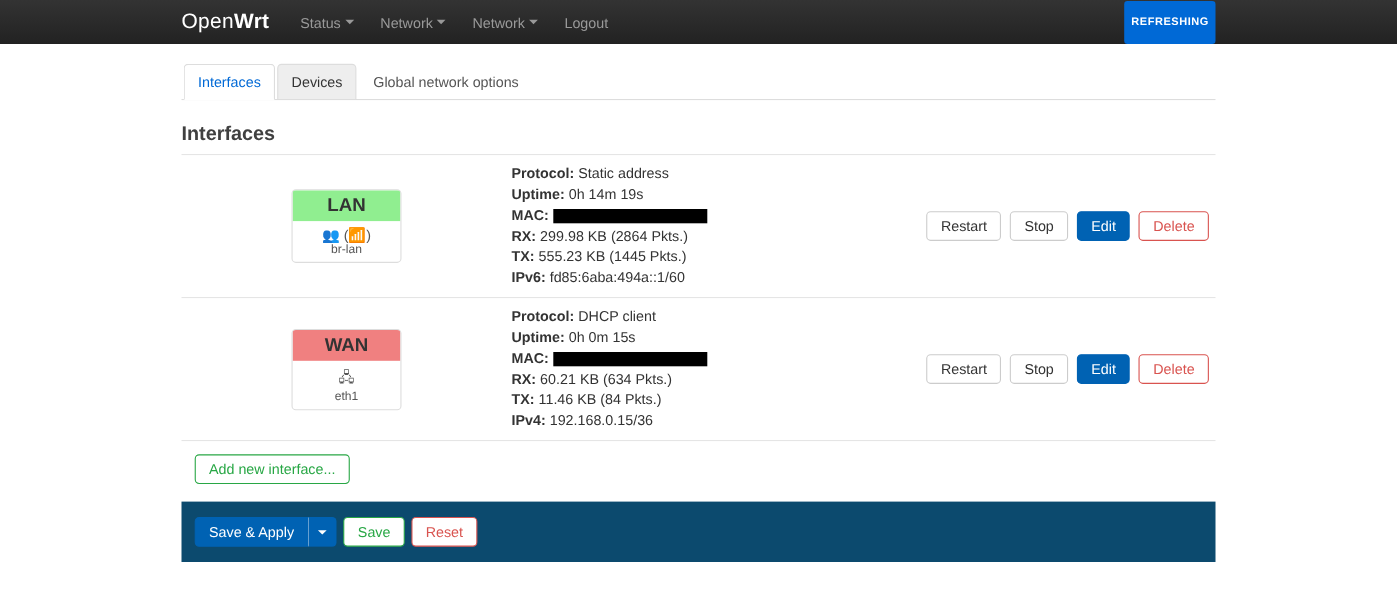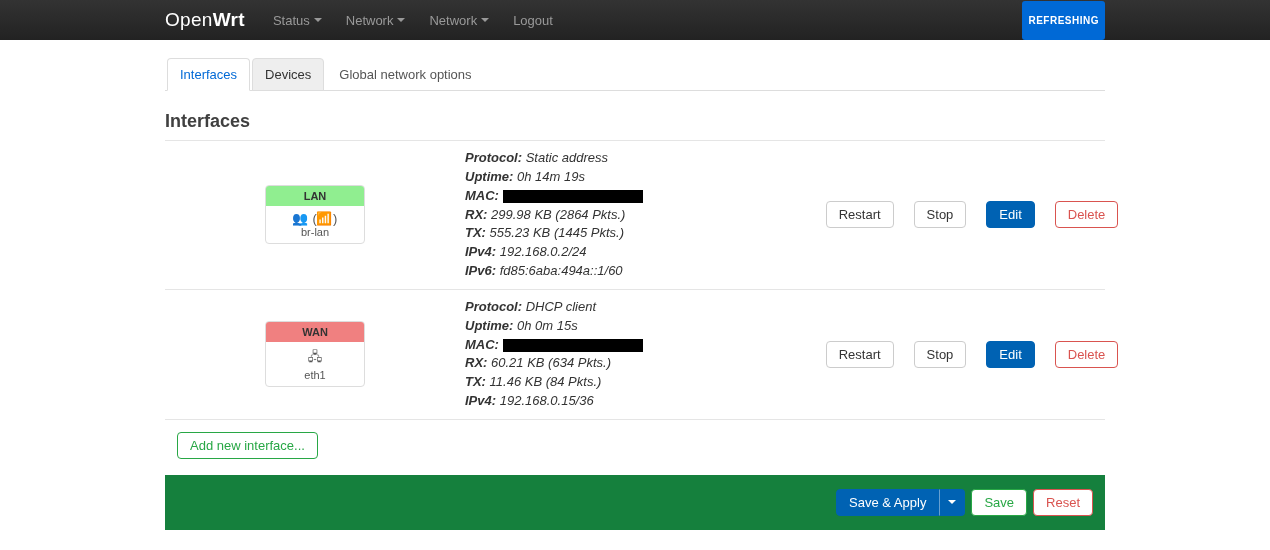"Protocol: Static address" .col-info div { font-style: italic -> none }
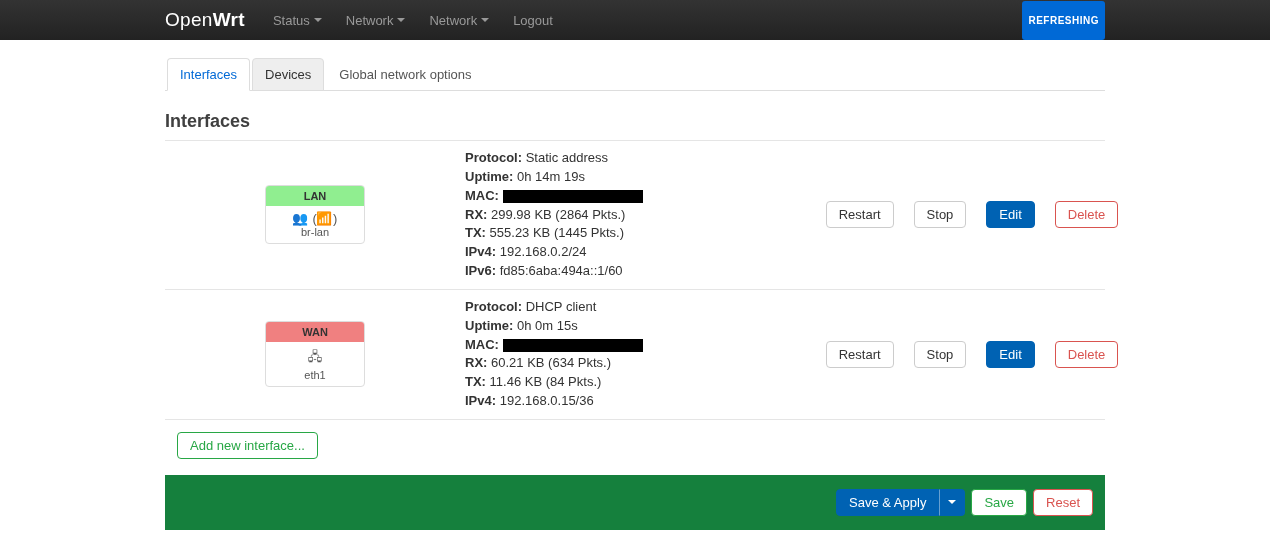"LAN" .if-badge-head { font-size: 11px -> 17px }
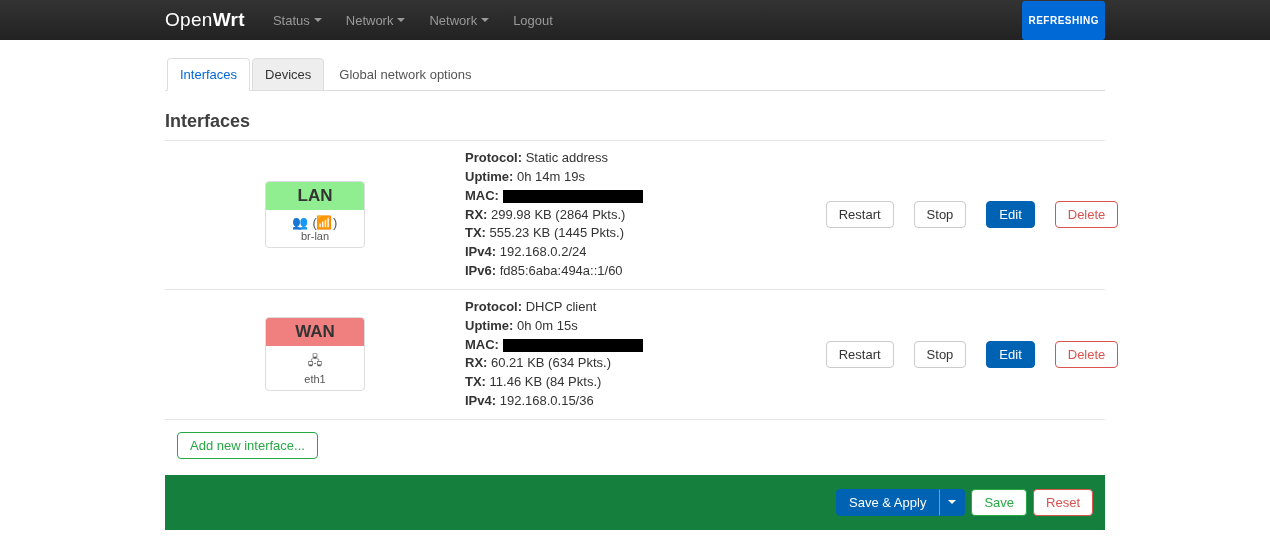"Restart" .col-actions { gap: 20px -> 8px; justify-content: center -> flex-end }
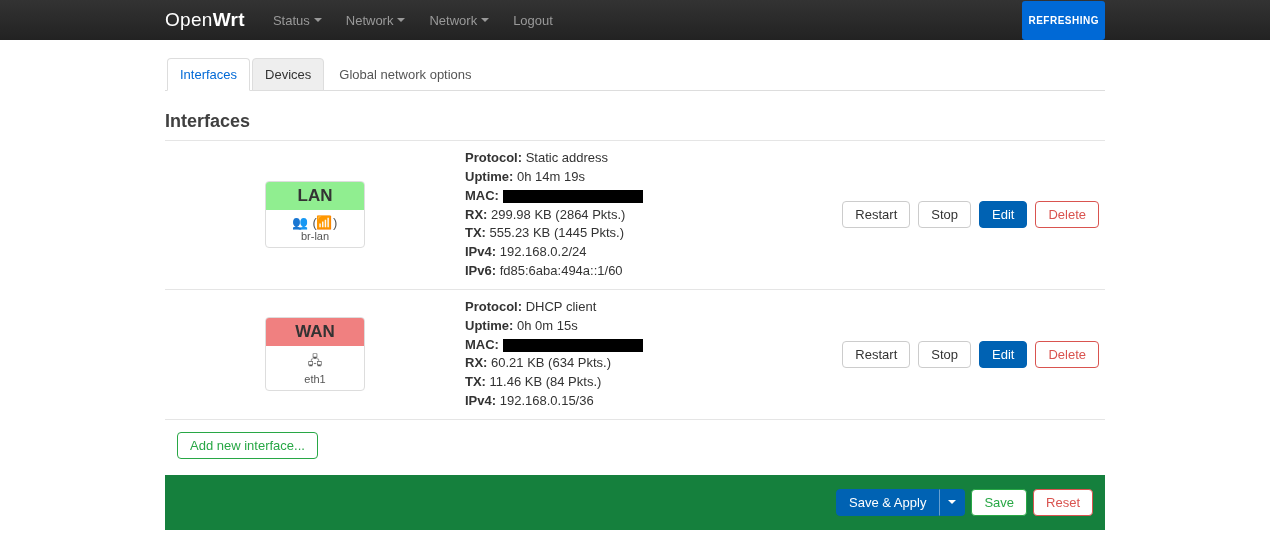"IPv4: 192.168.0.2/24" div { html: <div><strong>IPv4:</strong> <span>192.168.0.2/24</span></div> -> none }
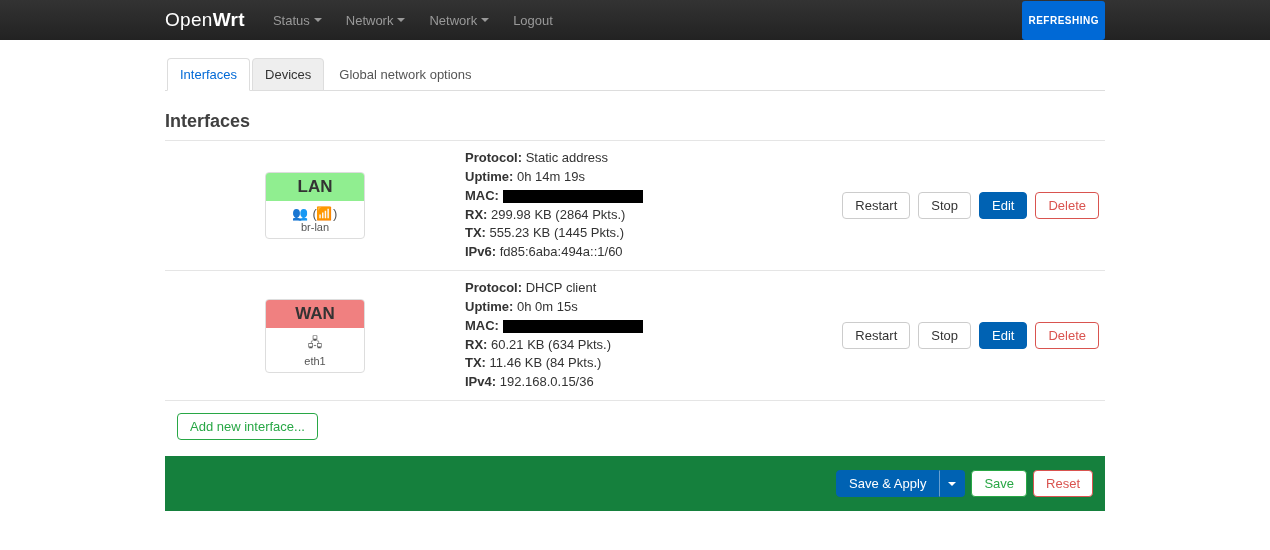"Save & Apply" .footer-actions { background: #15803d -> #0c4a6e; justify-content: flex-end -> flex-start }
